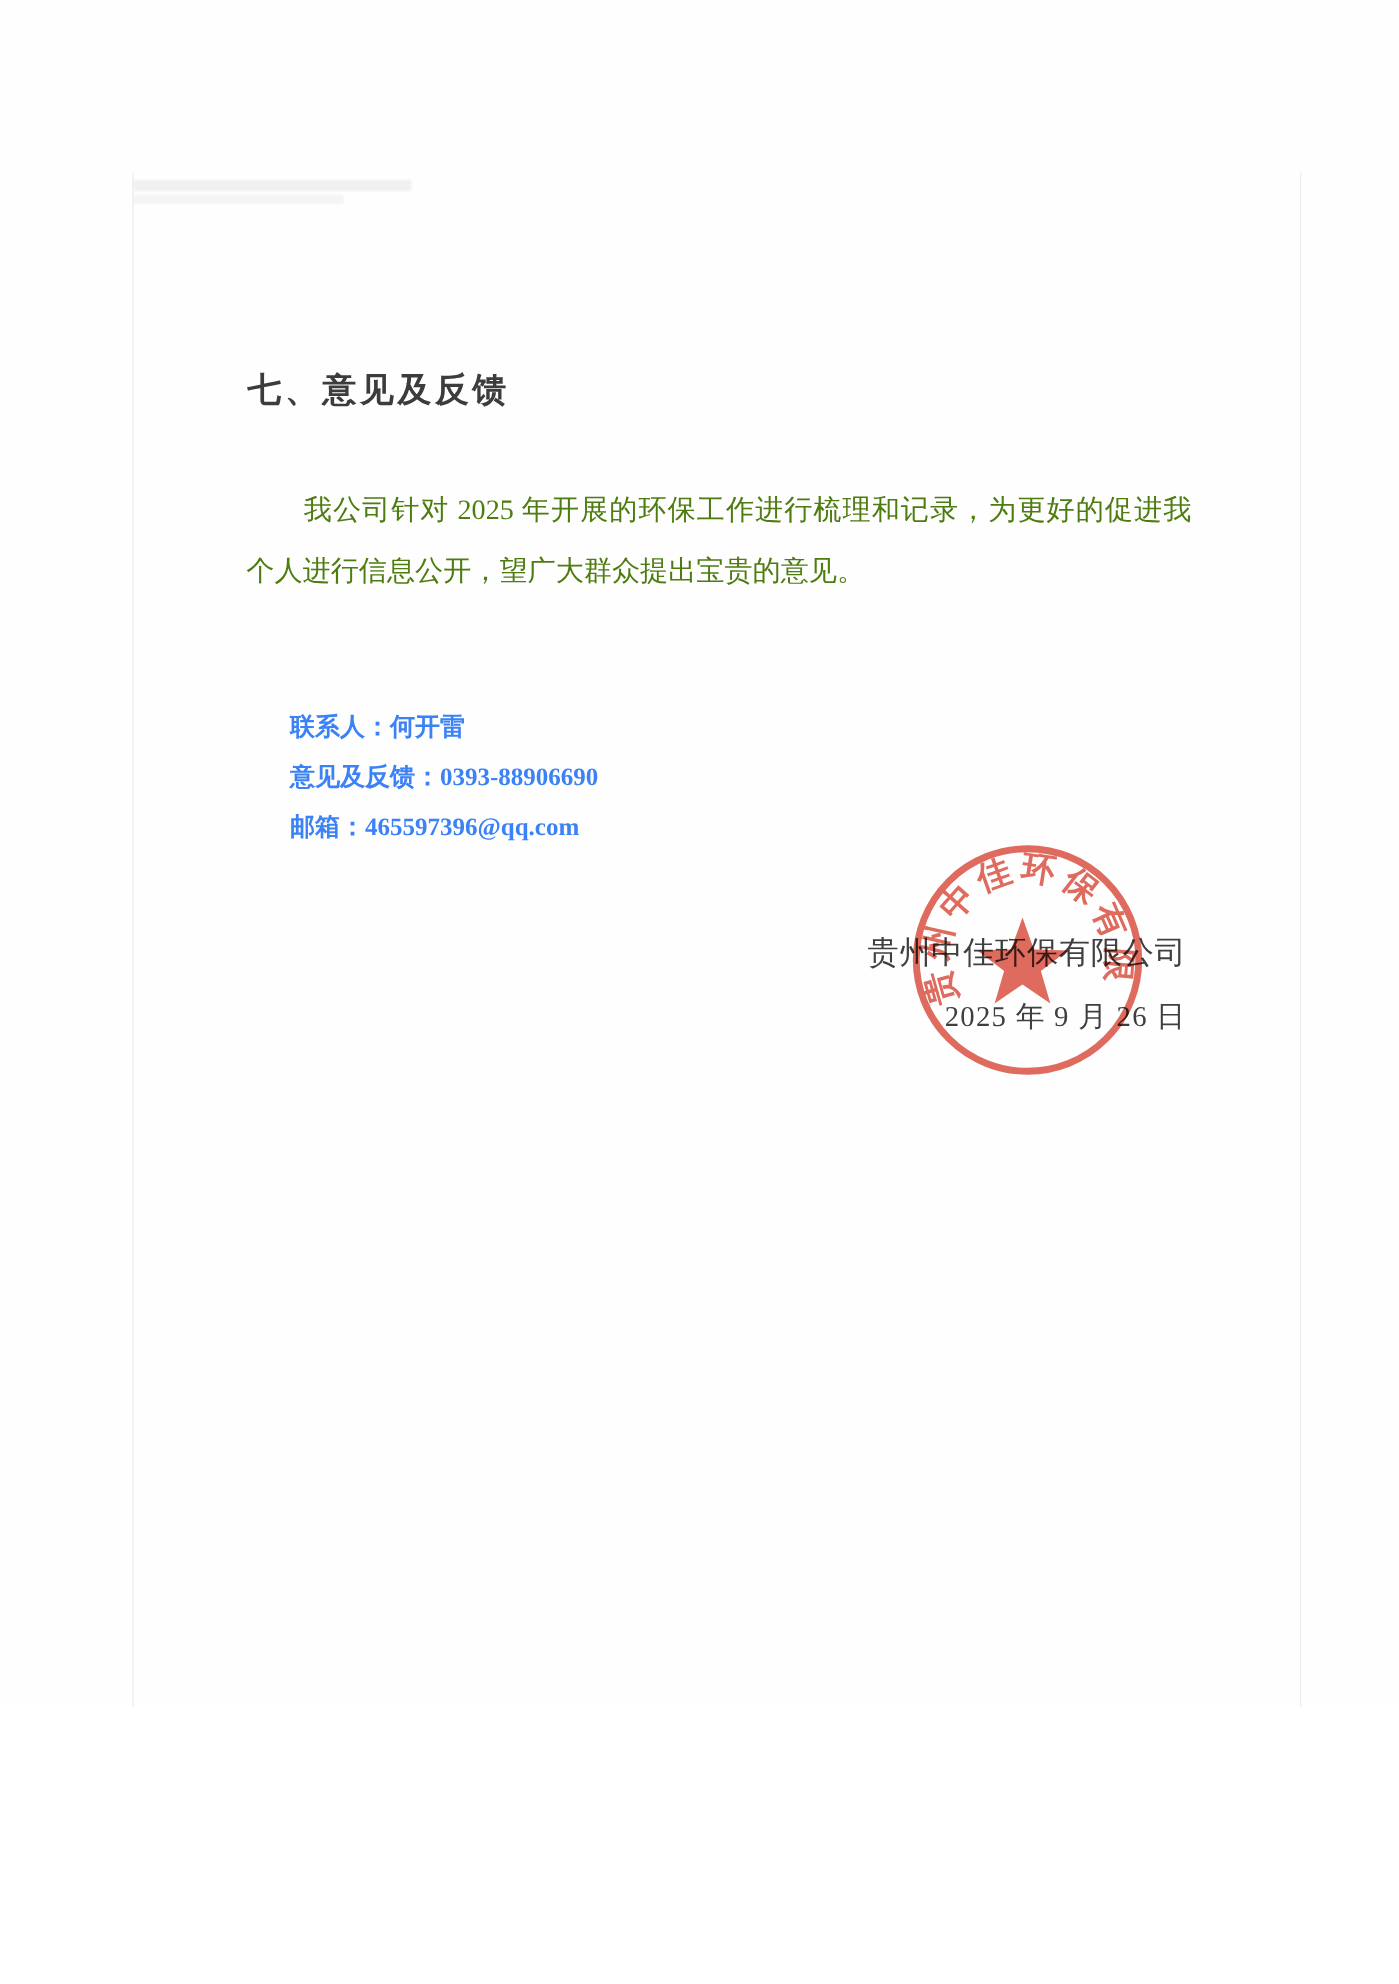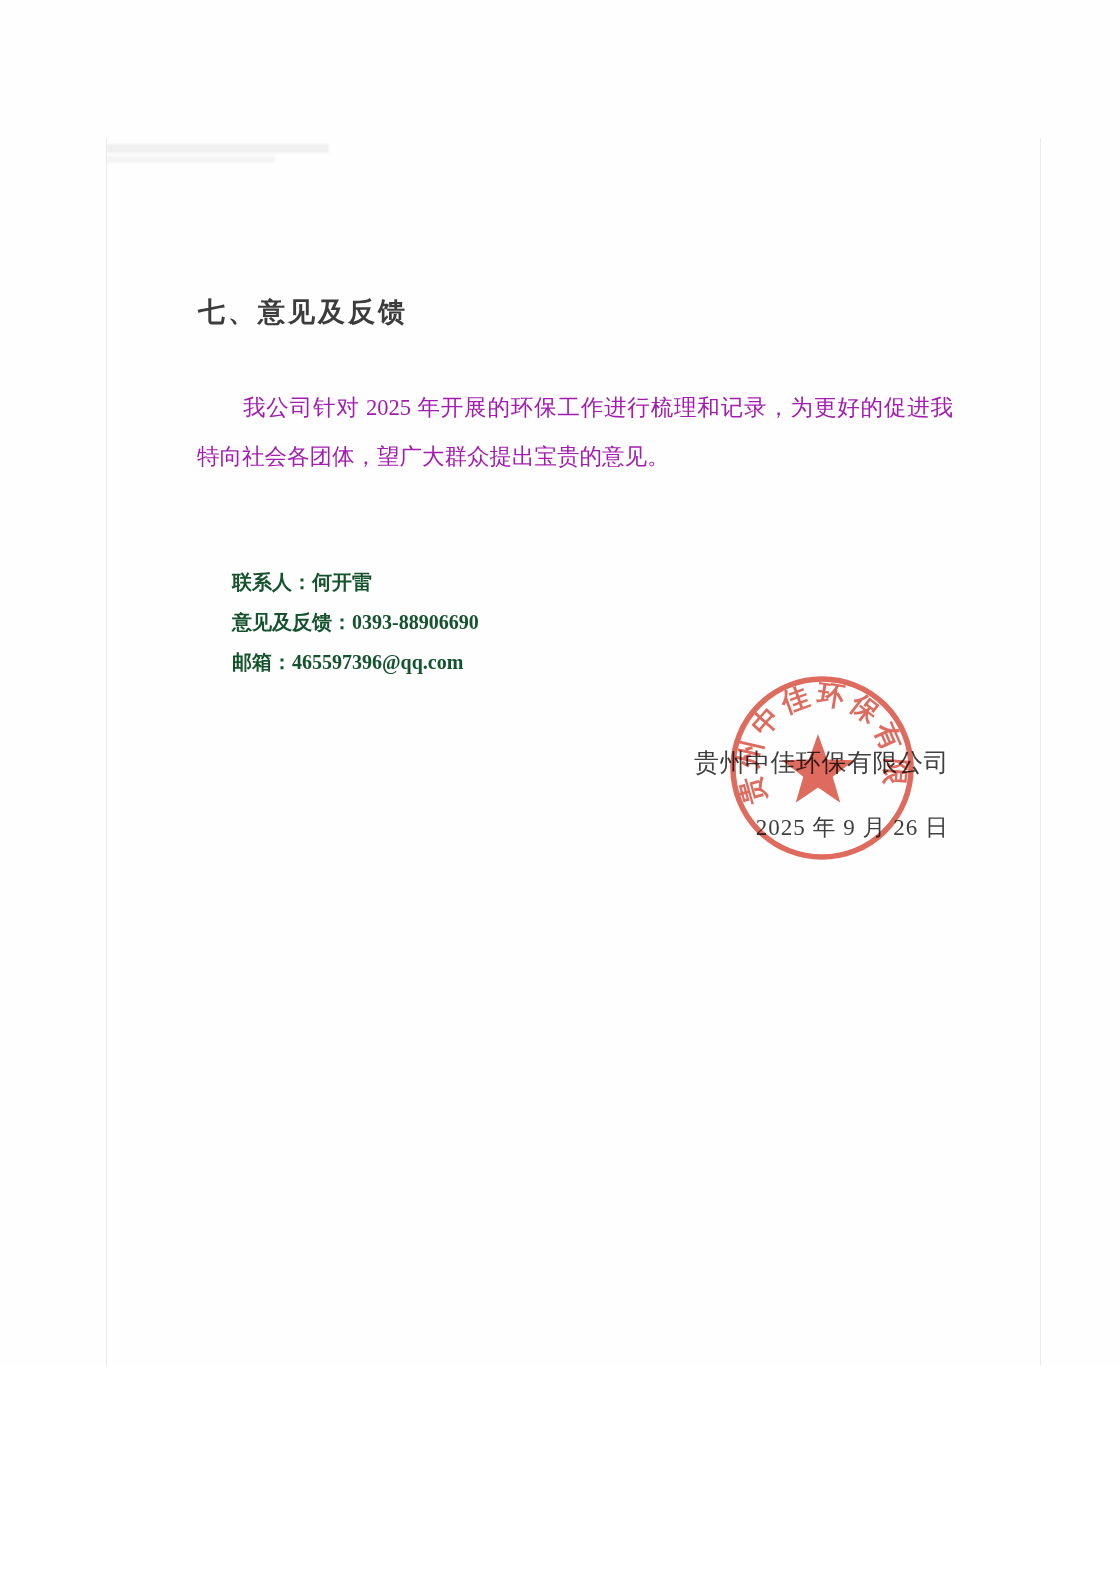"我公司针对 2025 年开展的环保工作进行梳理和记录，为更好的促进我" .paragraph { color: #a21caf -> #4d7c0f }
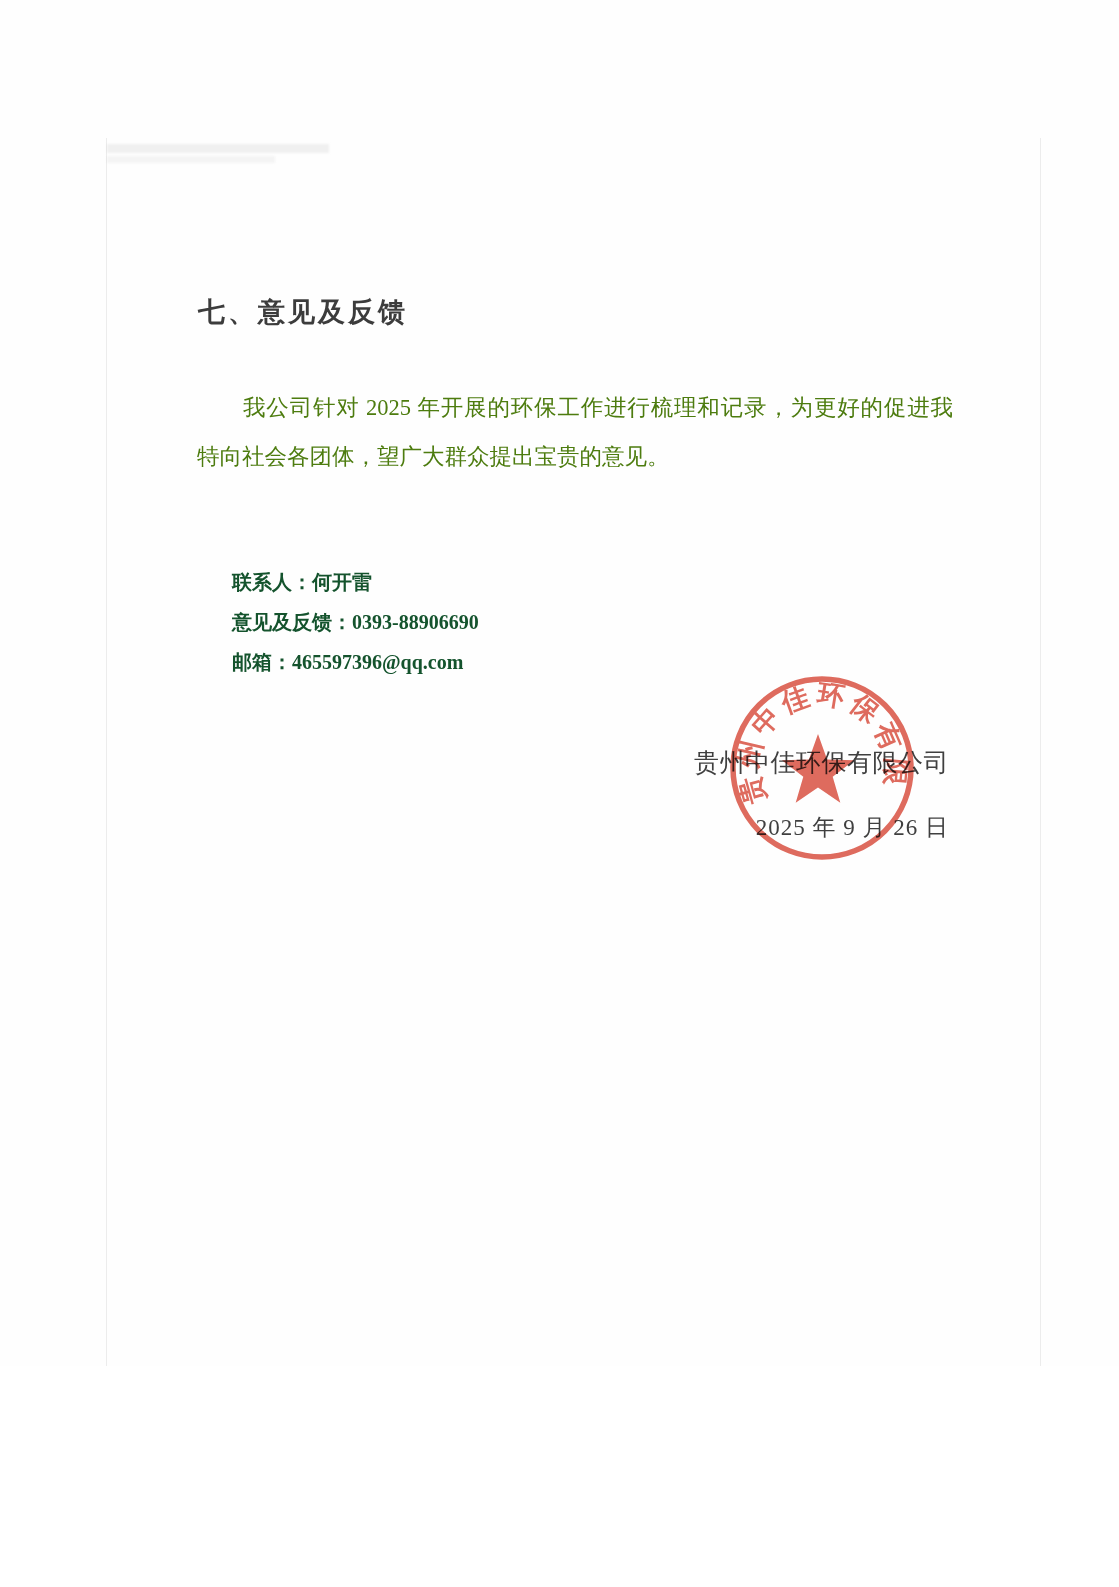"特向社会各团体，望广大群众提出宝贵的意见。" div.para-line { text: 特向社会各团体 -> 个人进行信息公开 }
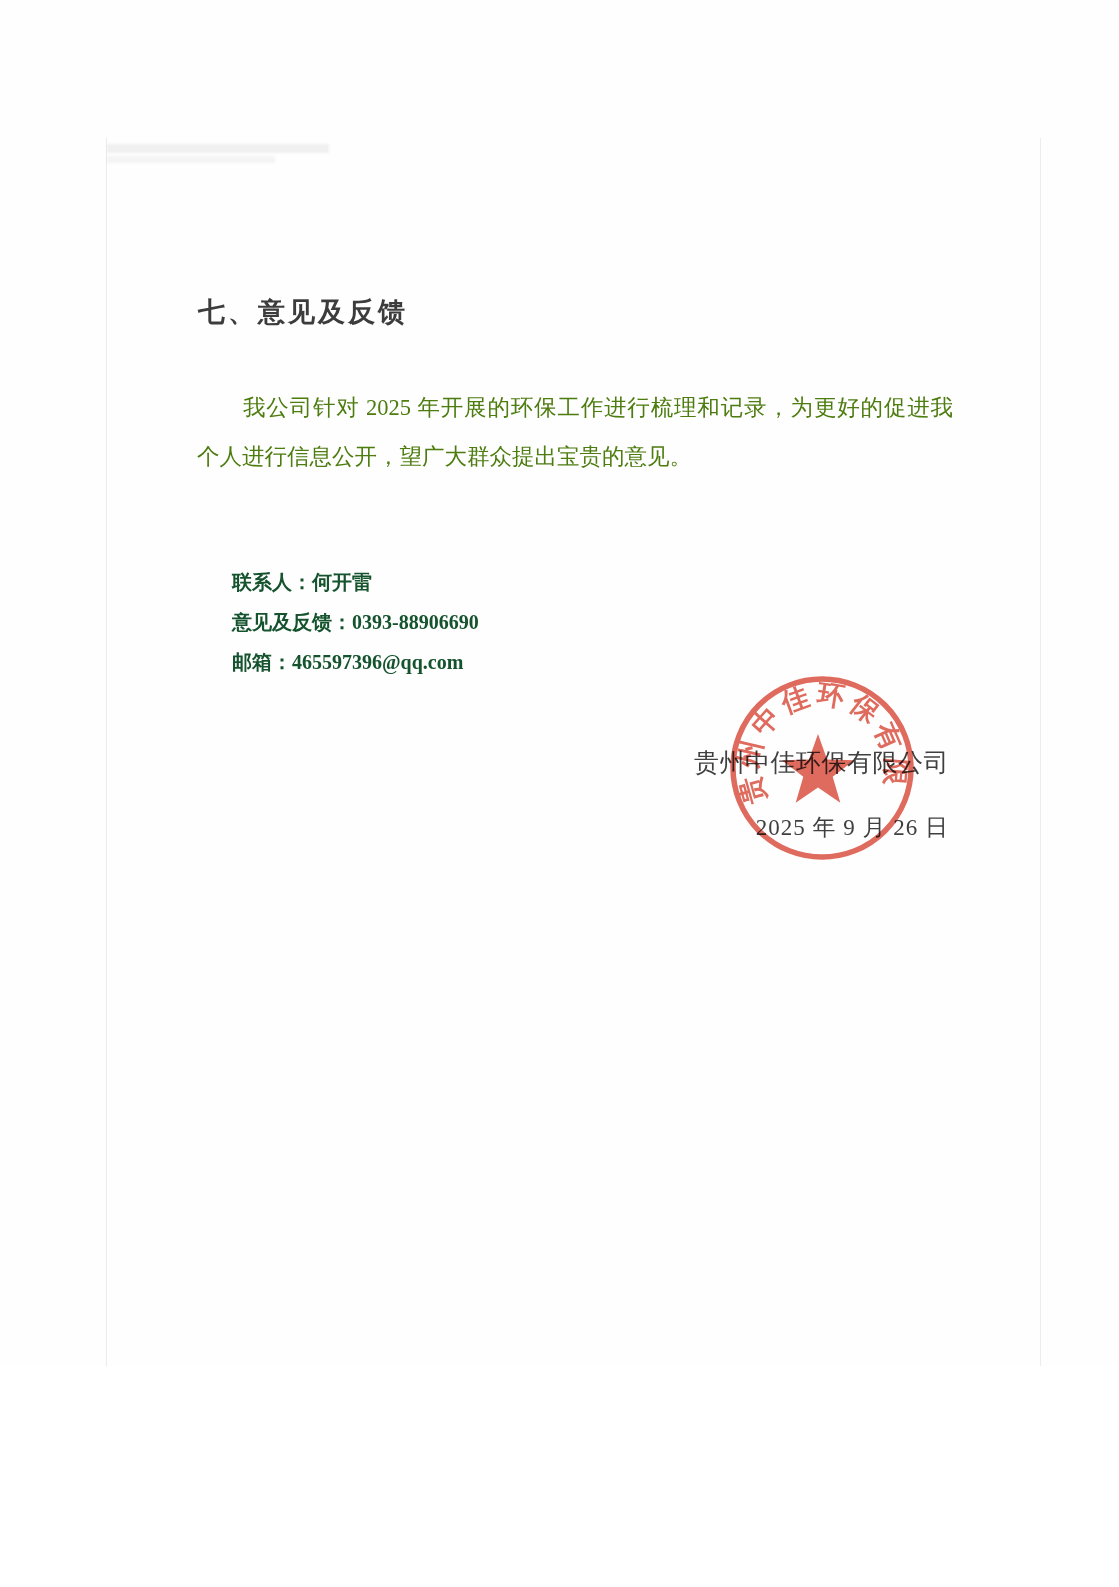"联系人：何开雷" .contacts { color: #14532d -> #3b82f6 }
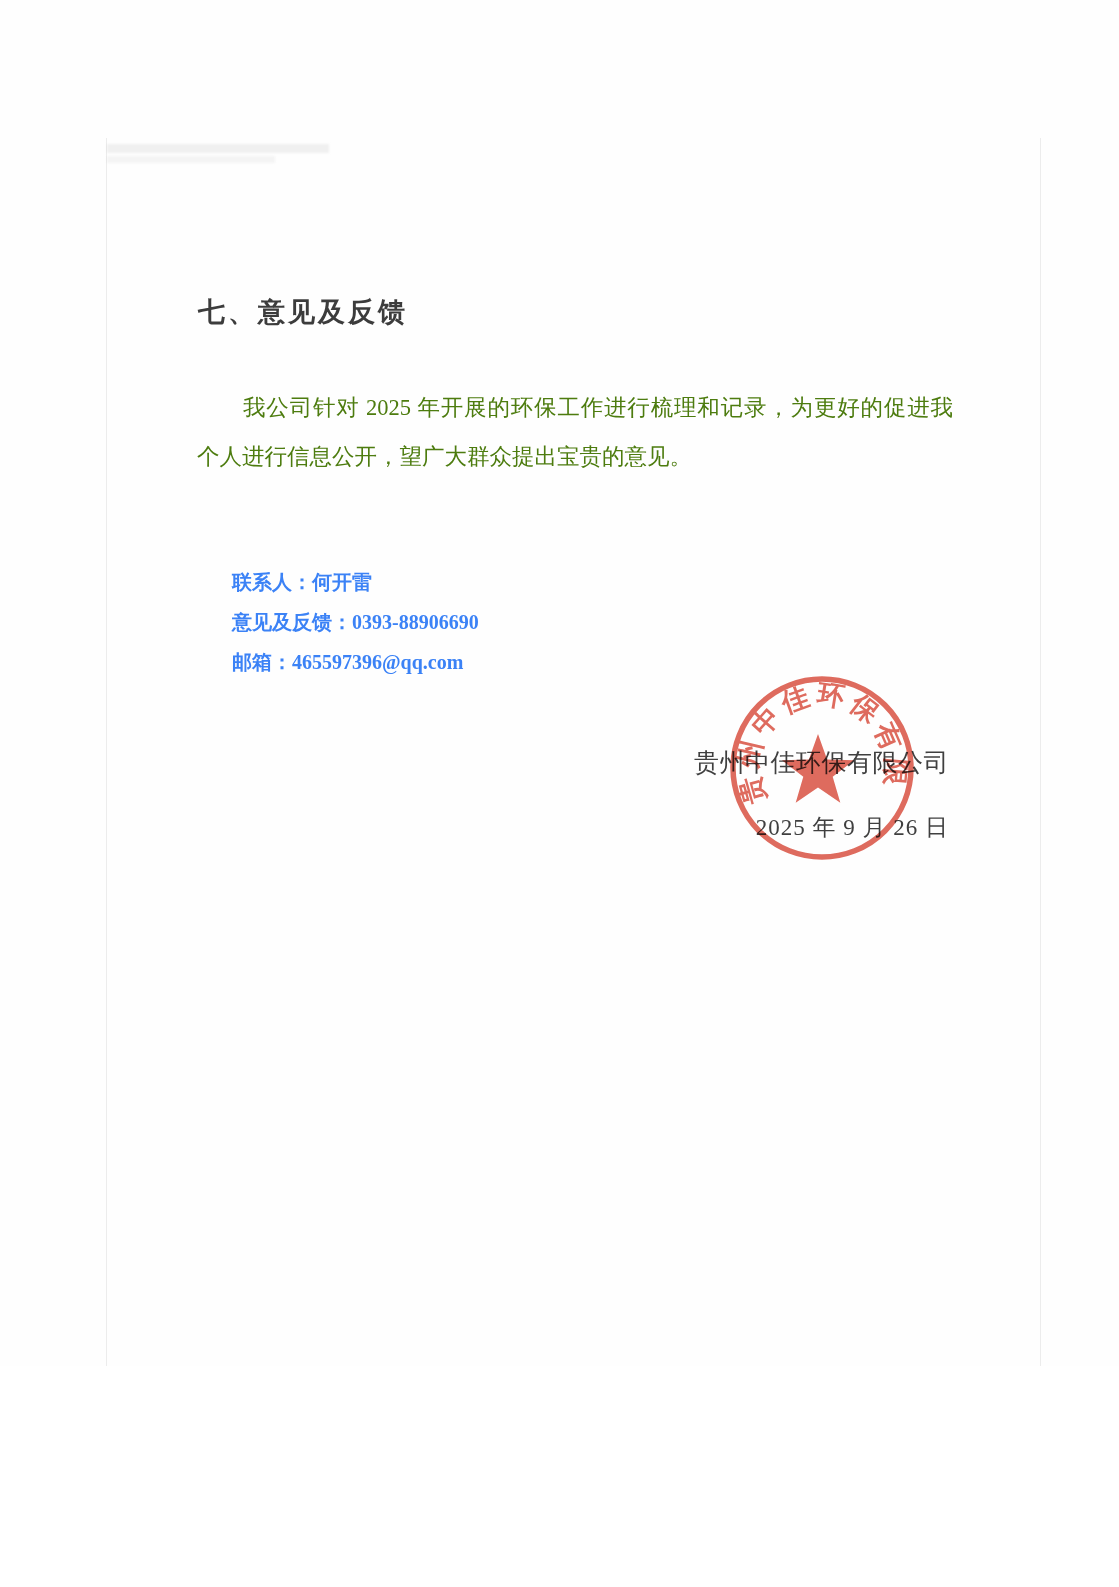"2025 年 9 月 26" .signature .date { margin-top: 31px -> 17px }
